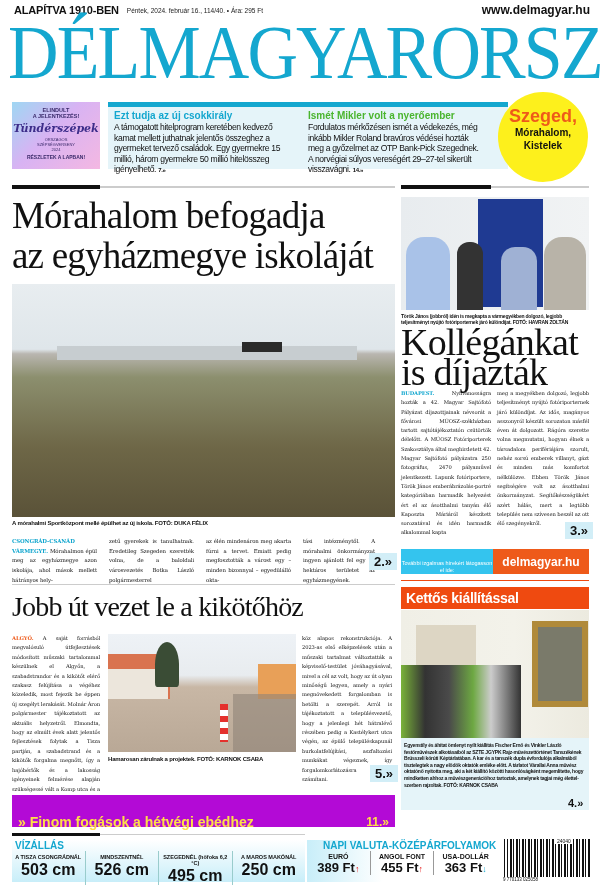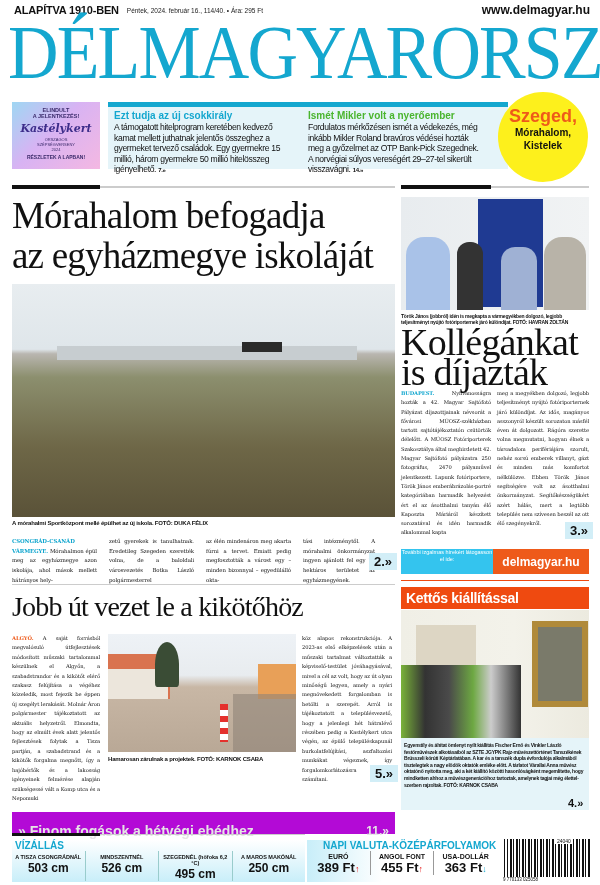"Kastélykert" div.script { text: Kastélykert -> Tündérszépek }
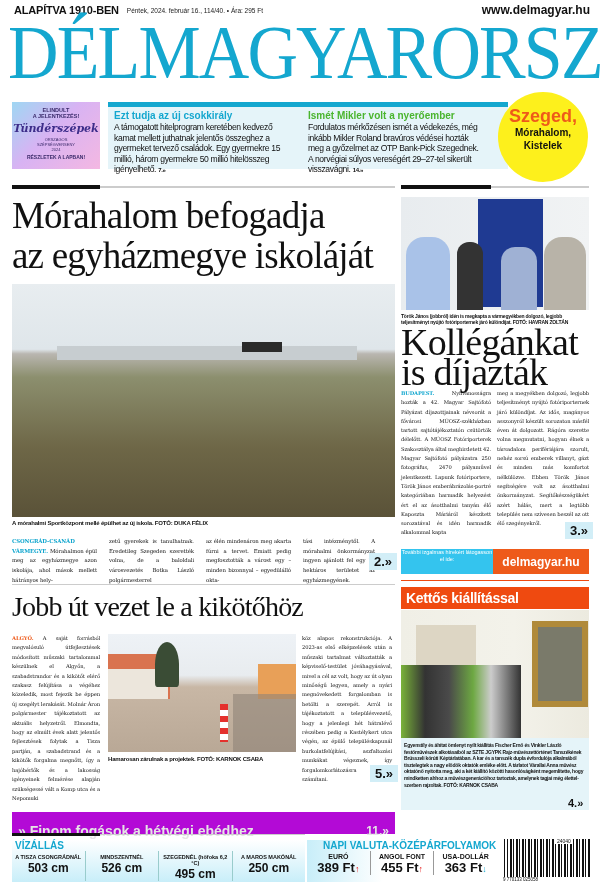"delmagyar.hu" .cta { align-items: flex-start -> flex-end }
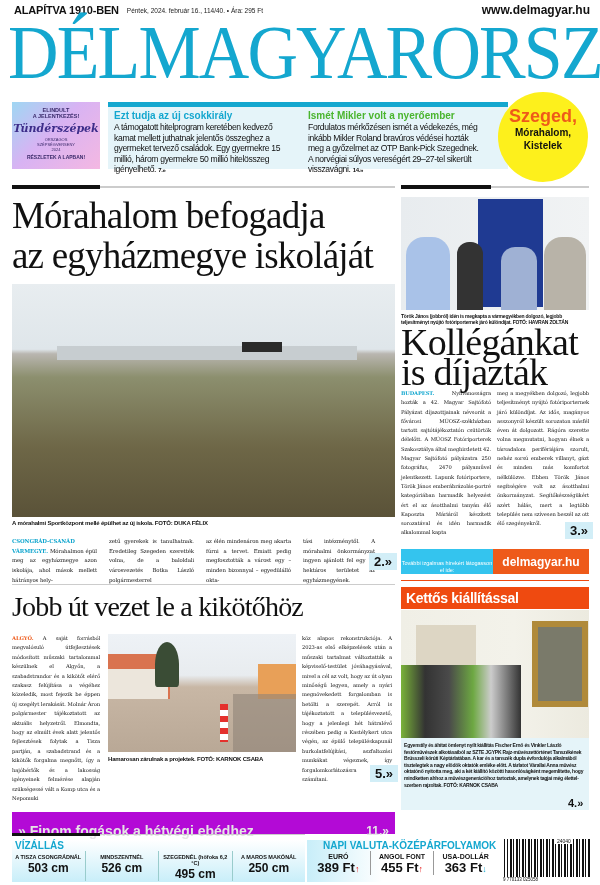"» Finom fogások a hétvégi" .promo { color: #e5e5e5 -> #fde047; padding: 8px 6px -> 16px 6px; top: 812px -> 795px }
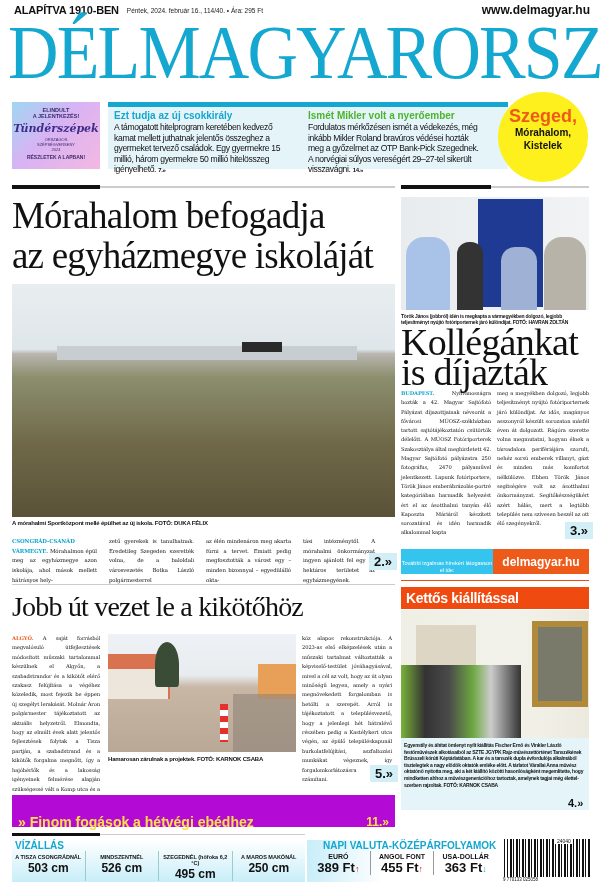"503 cm" .wval { font-size: 12px -> 16px }
